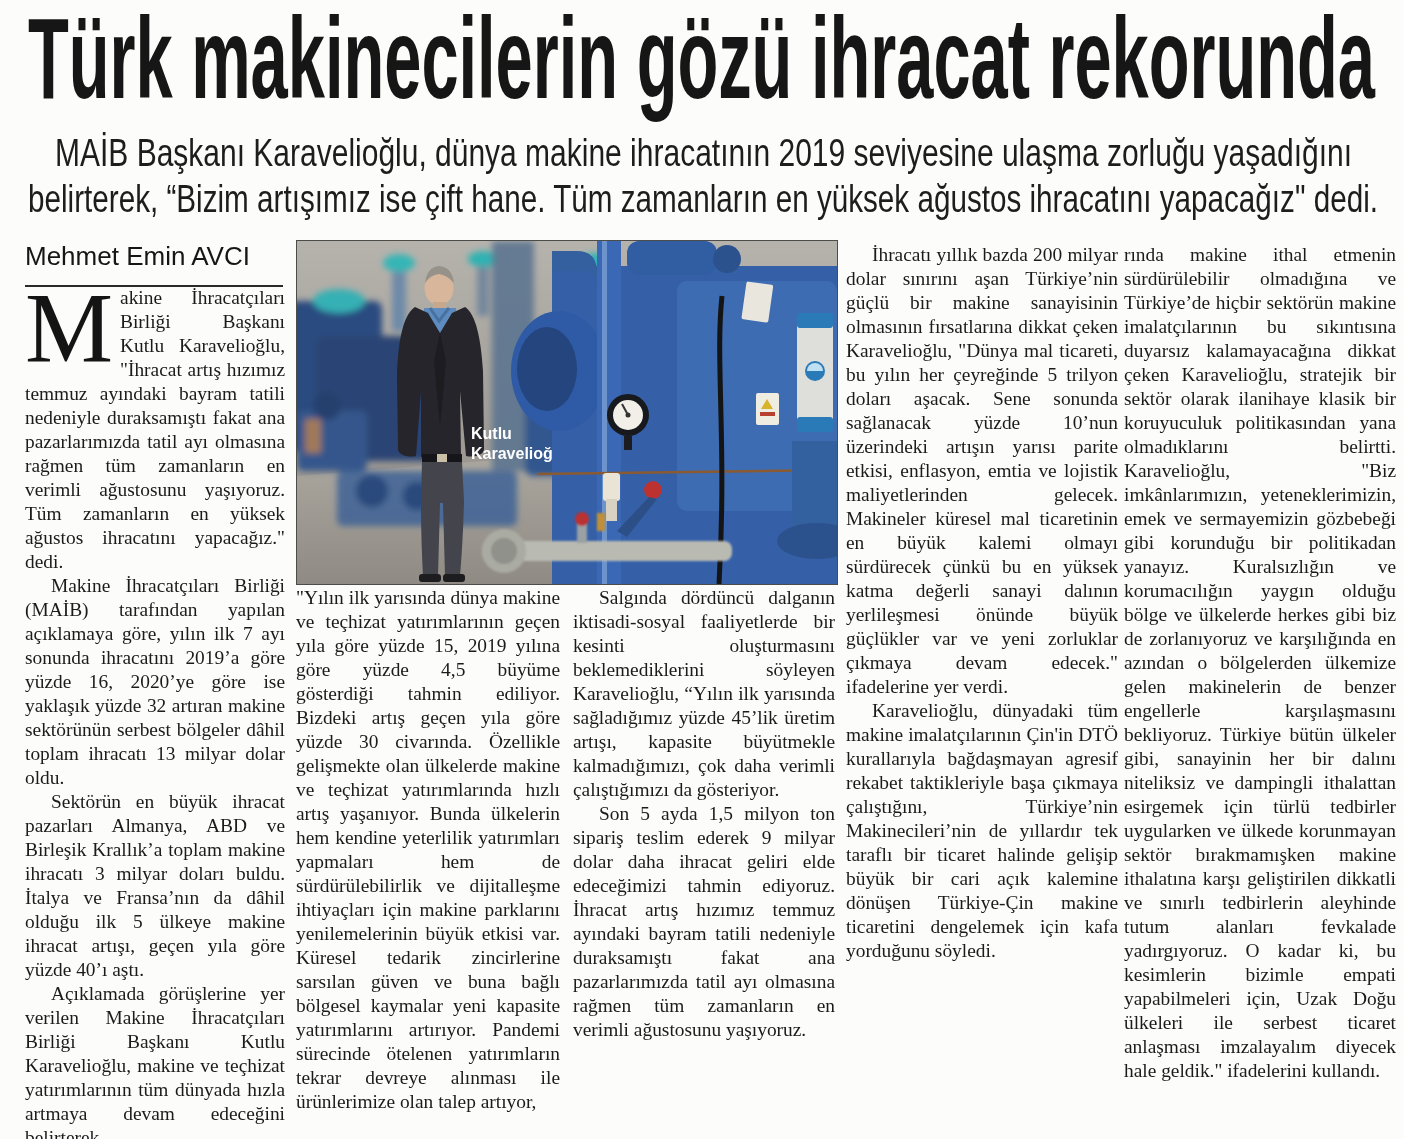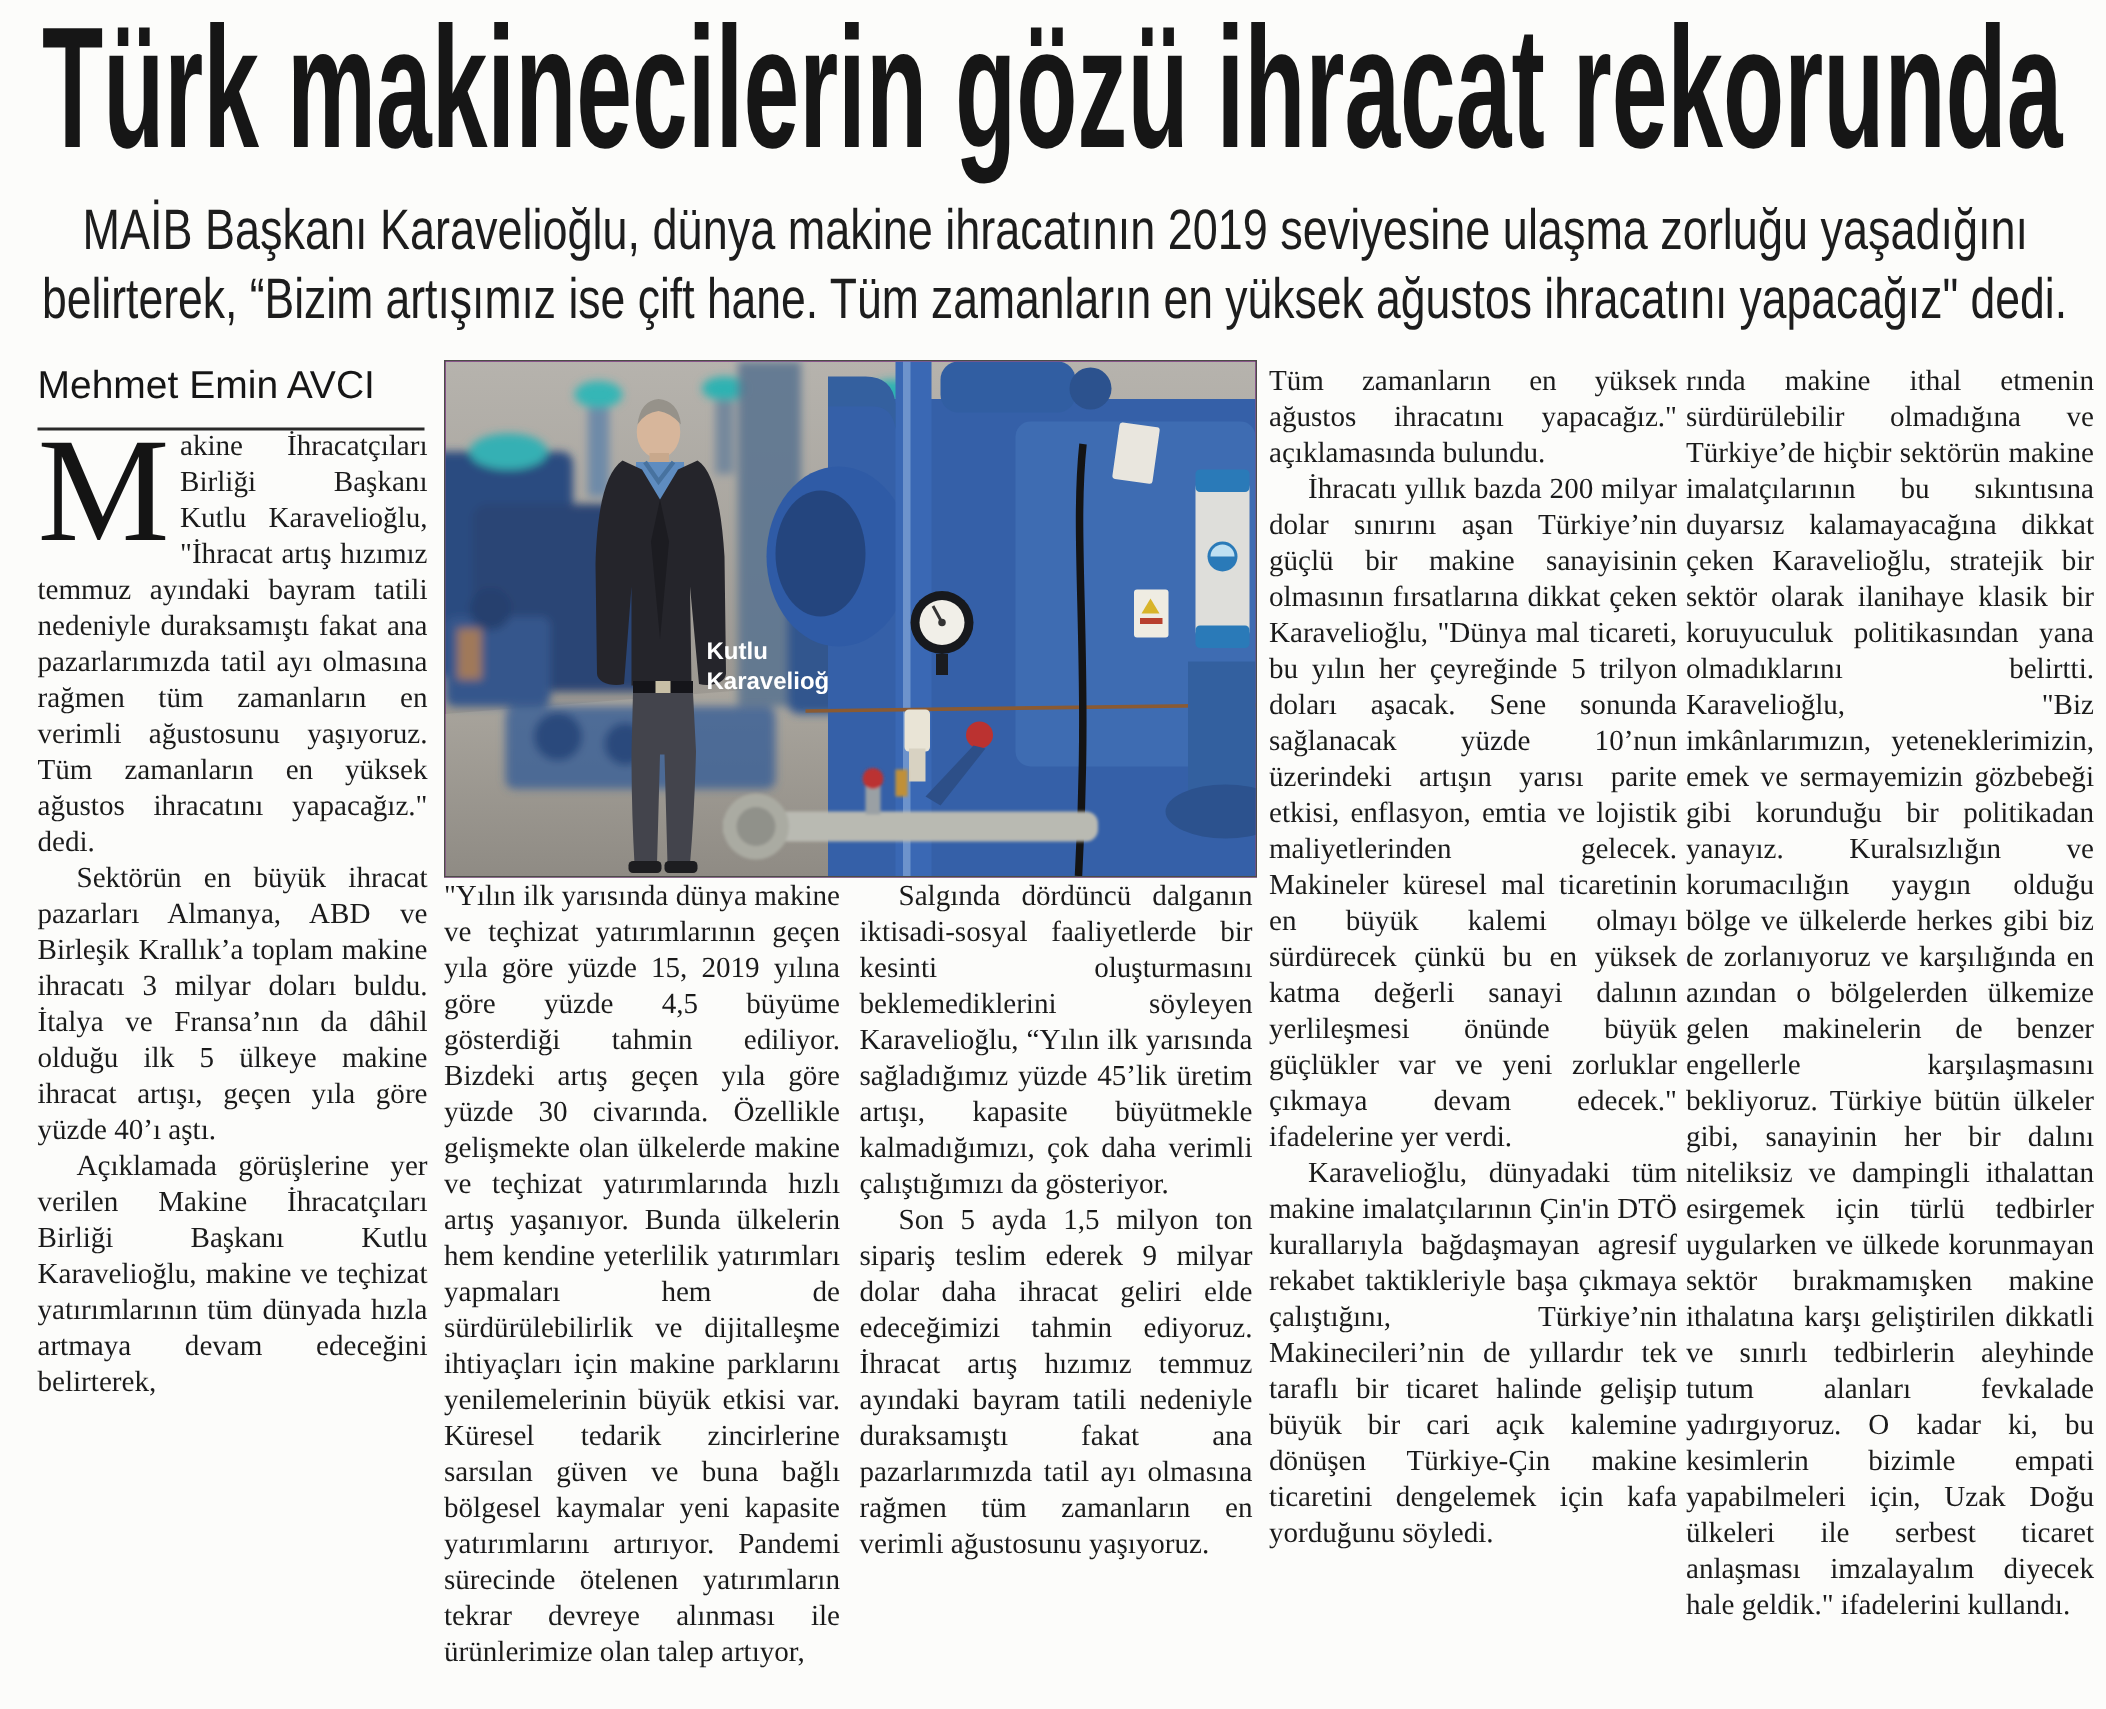"Tüm zamanların en yüksek ağustos" p { html: <p>Tüm zamanların en yüksek ağustos ihracatını yapacağız." açıklamasında bulundu.</p> -> none }
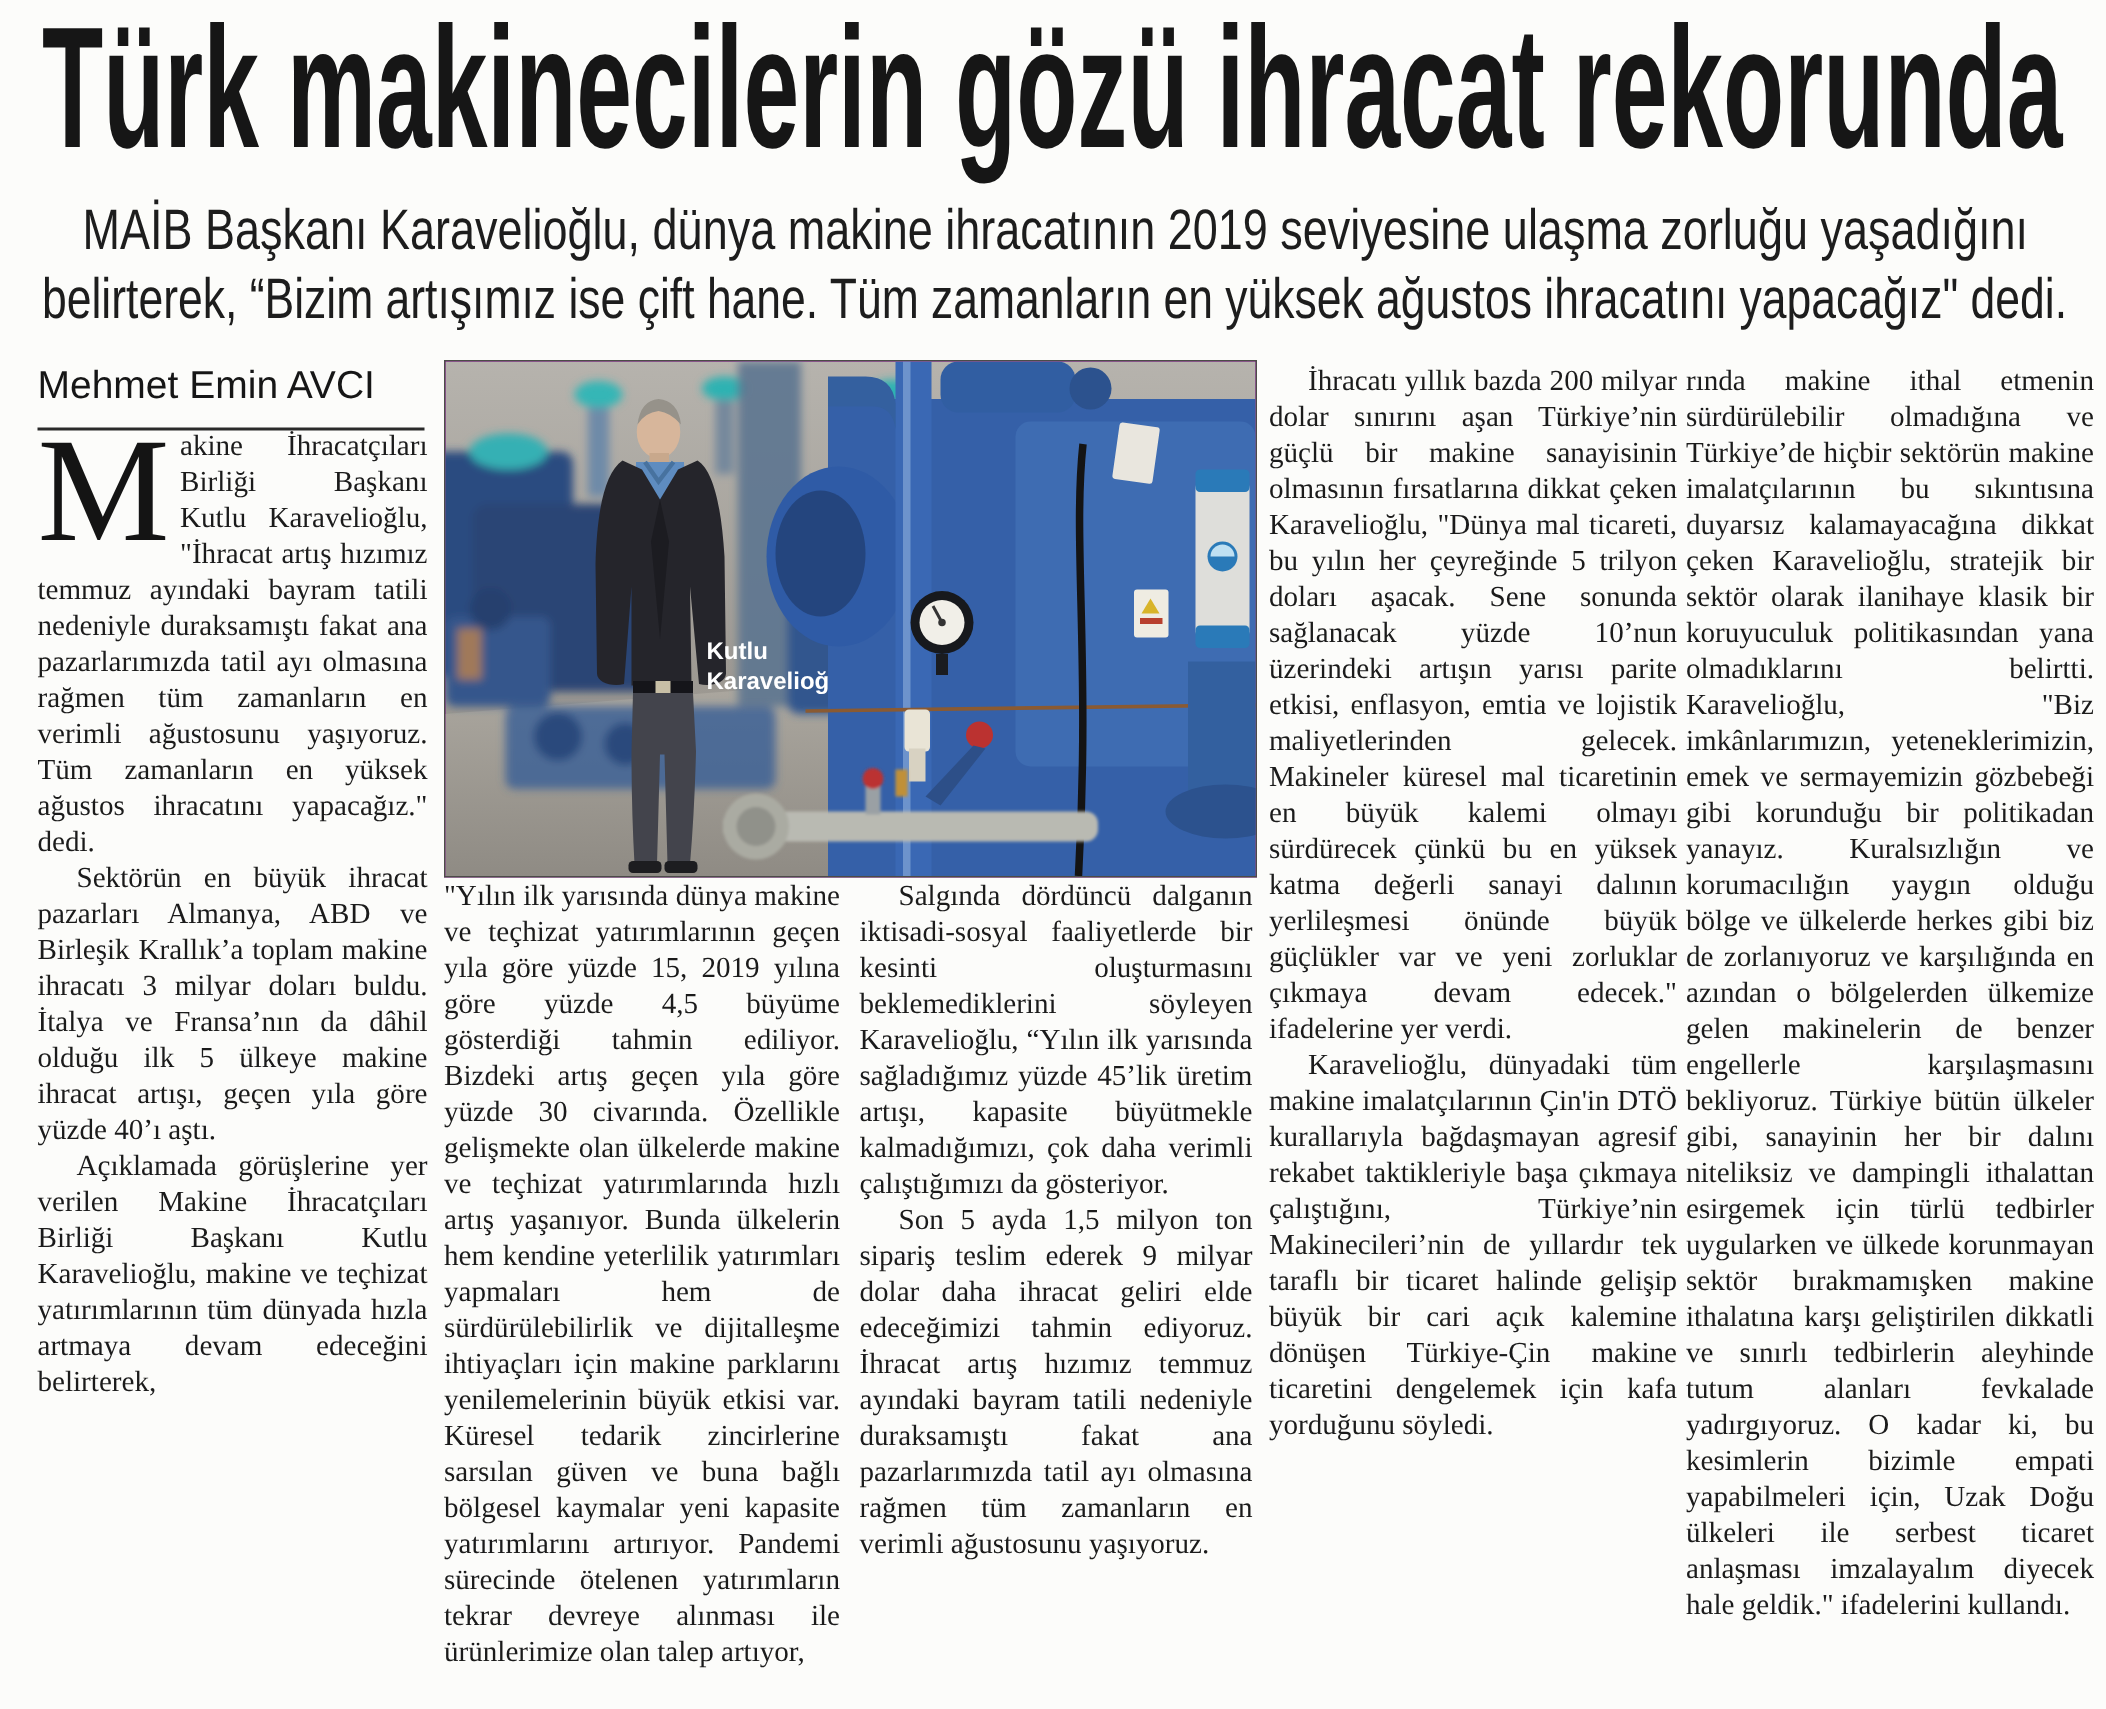"Makine İhracatçıları Birliği (MAİB)" p.indent { html: none -> <p>Makine İhracatçıları Birliği (MAİB) tarafından yapılan açıklamaya göre, yılın ilk 7 ayı sonunda ihracatını 2019’a göre yüzde 16, 2020’ye göre ise yaklaşık yüzde 32 artıran makine sektörünün serbest bölgeler dâhil toplam ihracatı 13 milyar dolar oldu.</p> }
